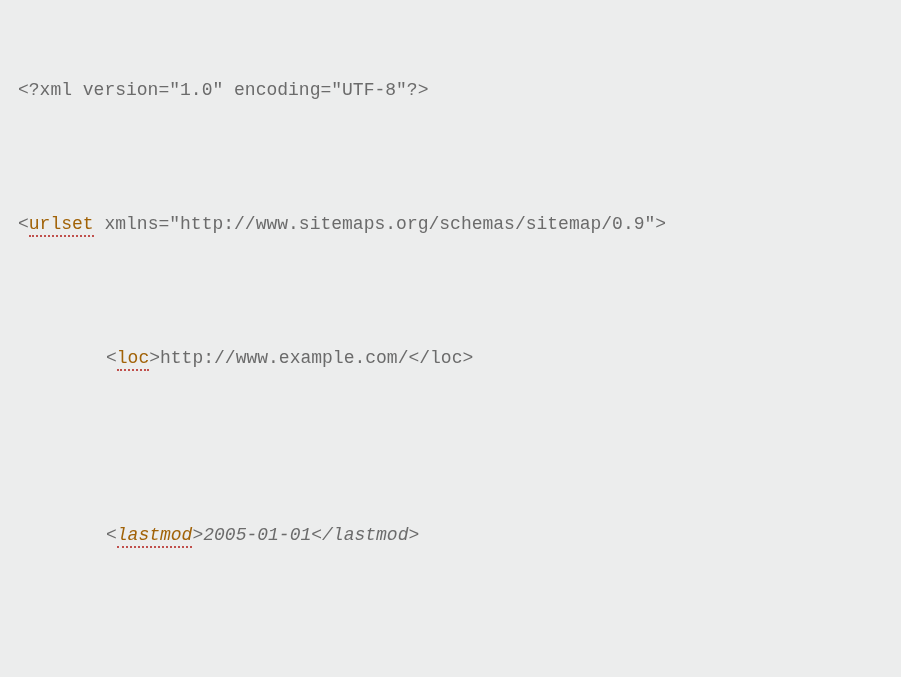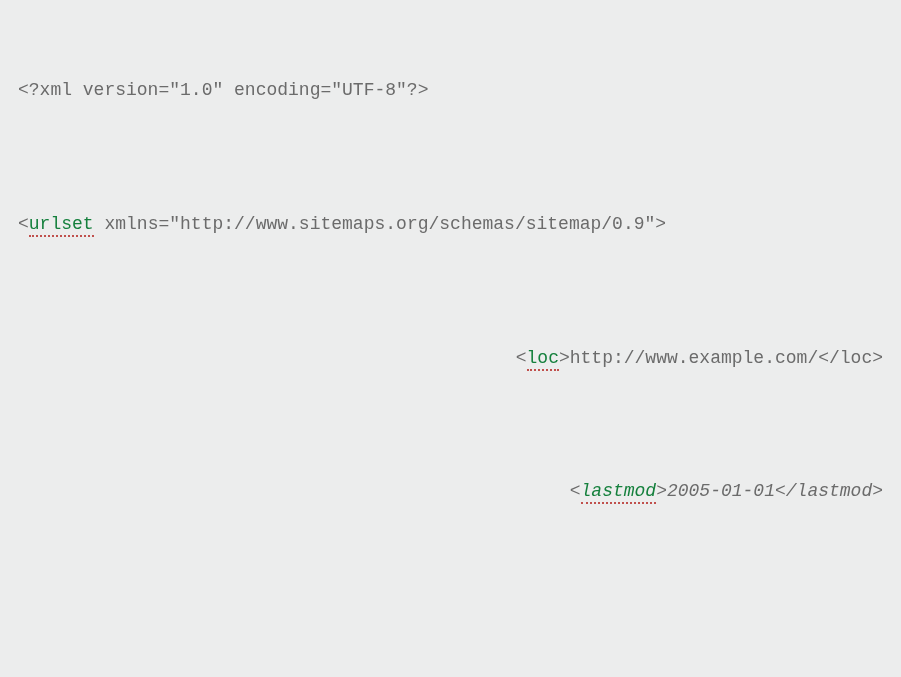"urlset" .underline-red { color: #15803d -> #a16207 }
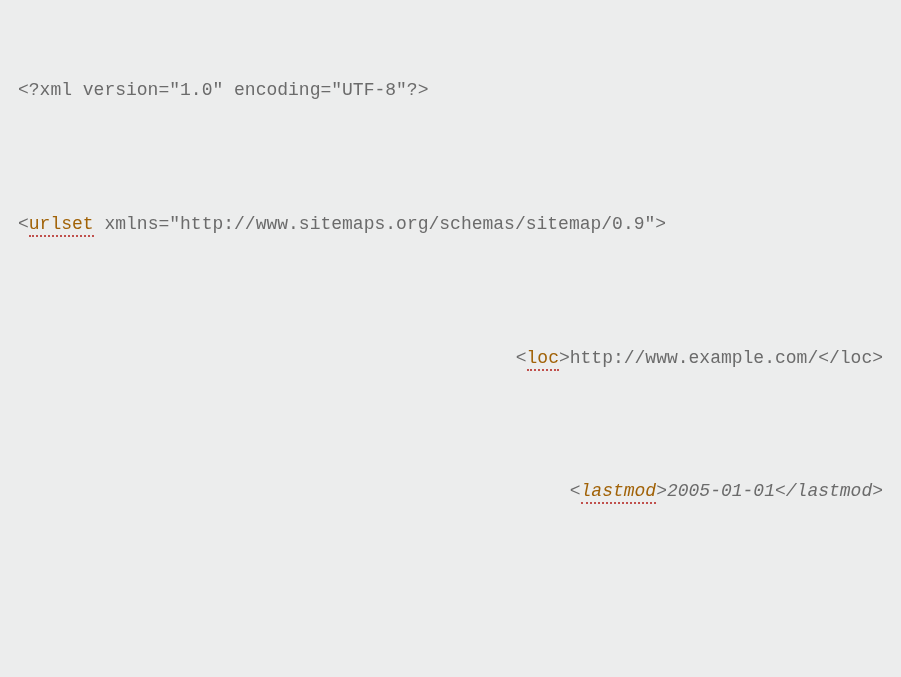"<loc>http://www.example.com/</loc>" .indent-2 { text-align: right -> none }
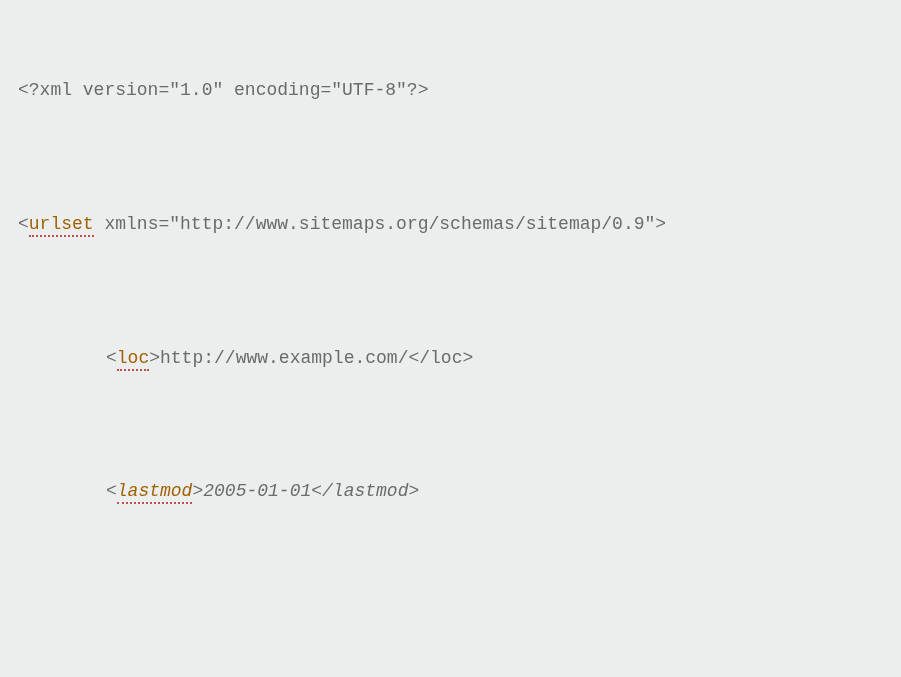"<lastmod>2005-01-01</lastmod>" .line:last-child { margin-top: none -> 44px }
